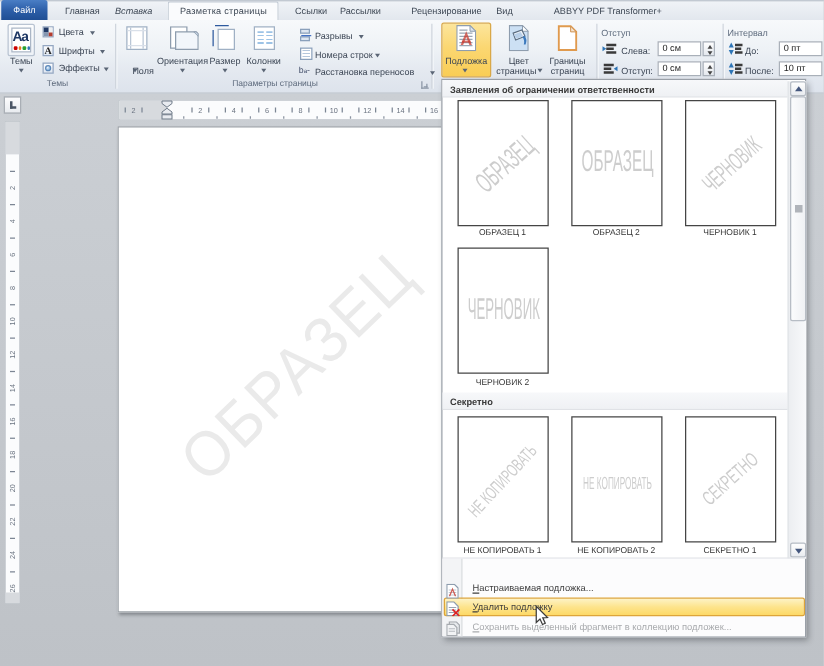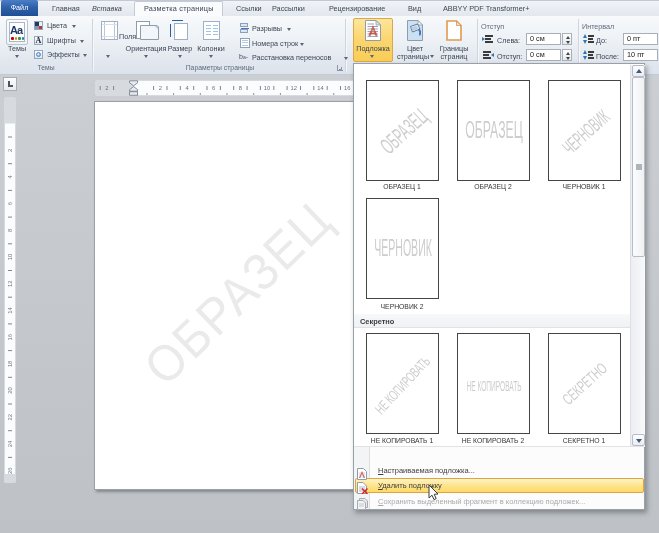"Вид" div.abs { left: 408px -> 397px }
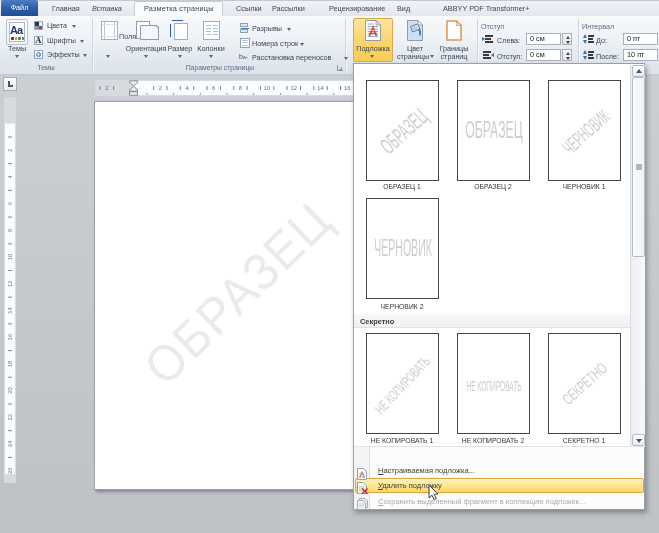"Поля" div.abs { margin-left: 24px -> none; text-align: left -> right; top: 32px -> 52px }
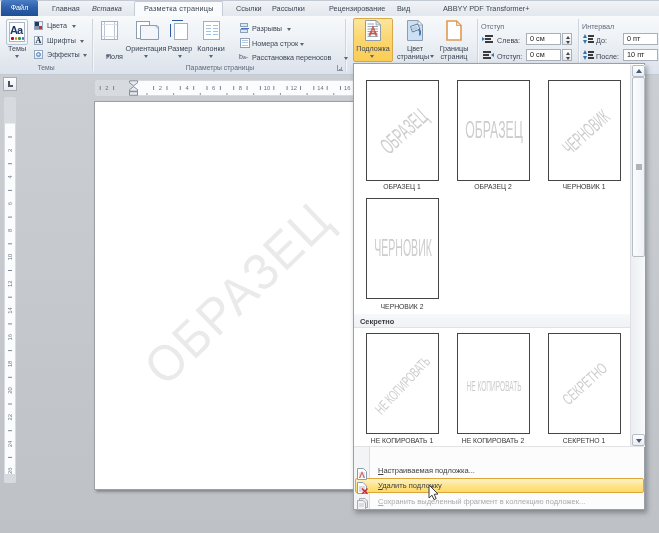"Заявления об ограничении ответственности" div.abs { html: none -> <div>Заявления об ограничении ответственности</div> }
